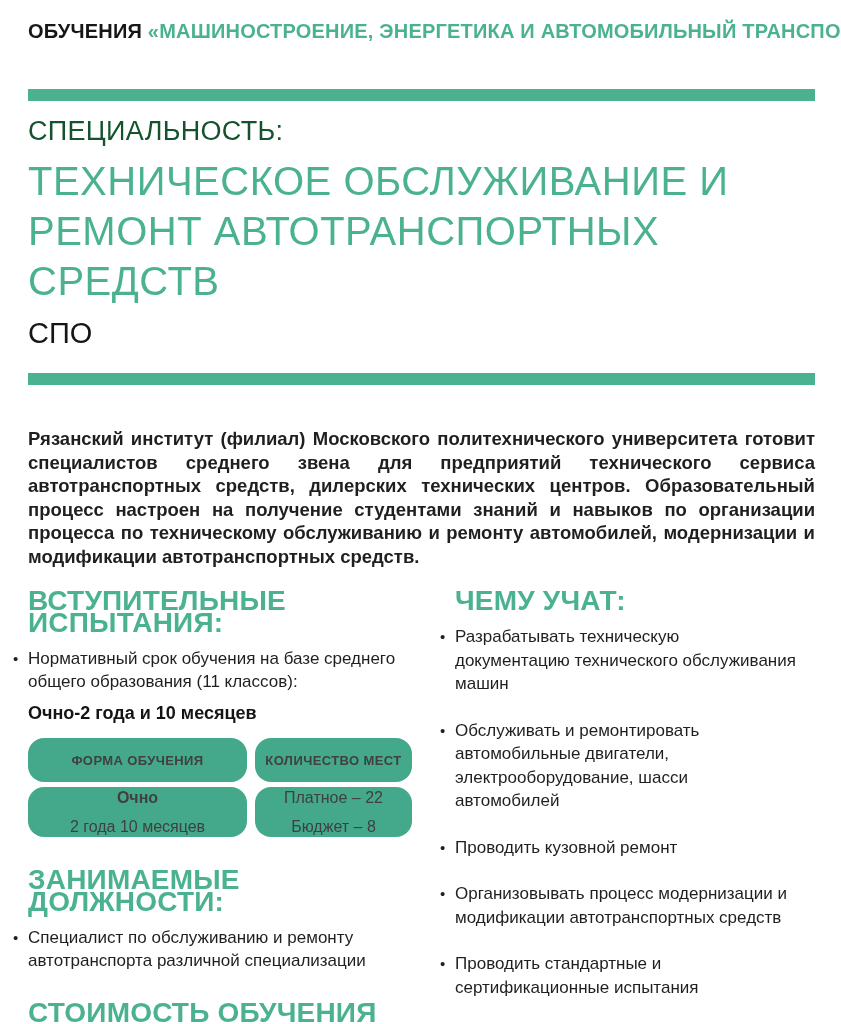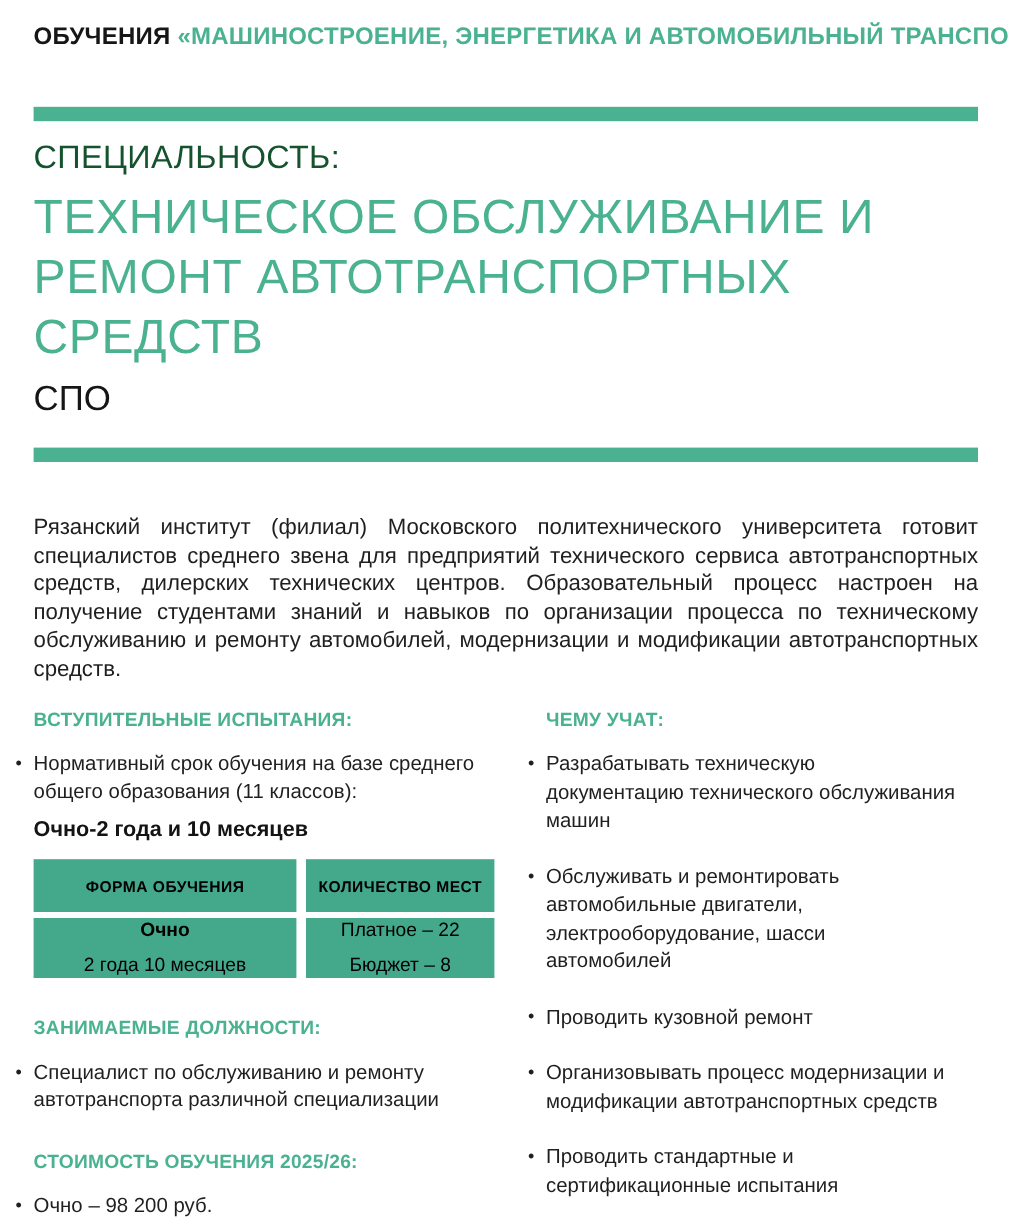"Рязанский институт (филиал) Московского" .intro { font-weight: none -> bold }
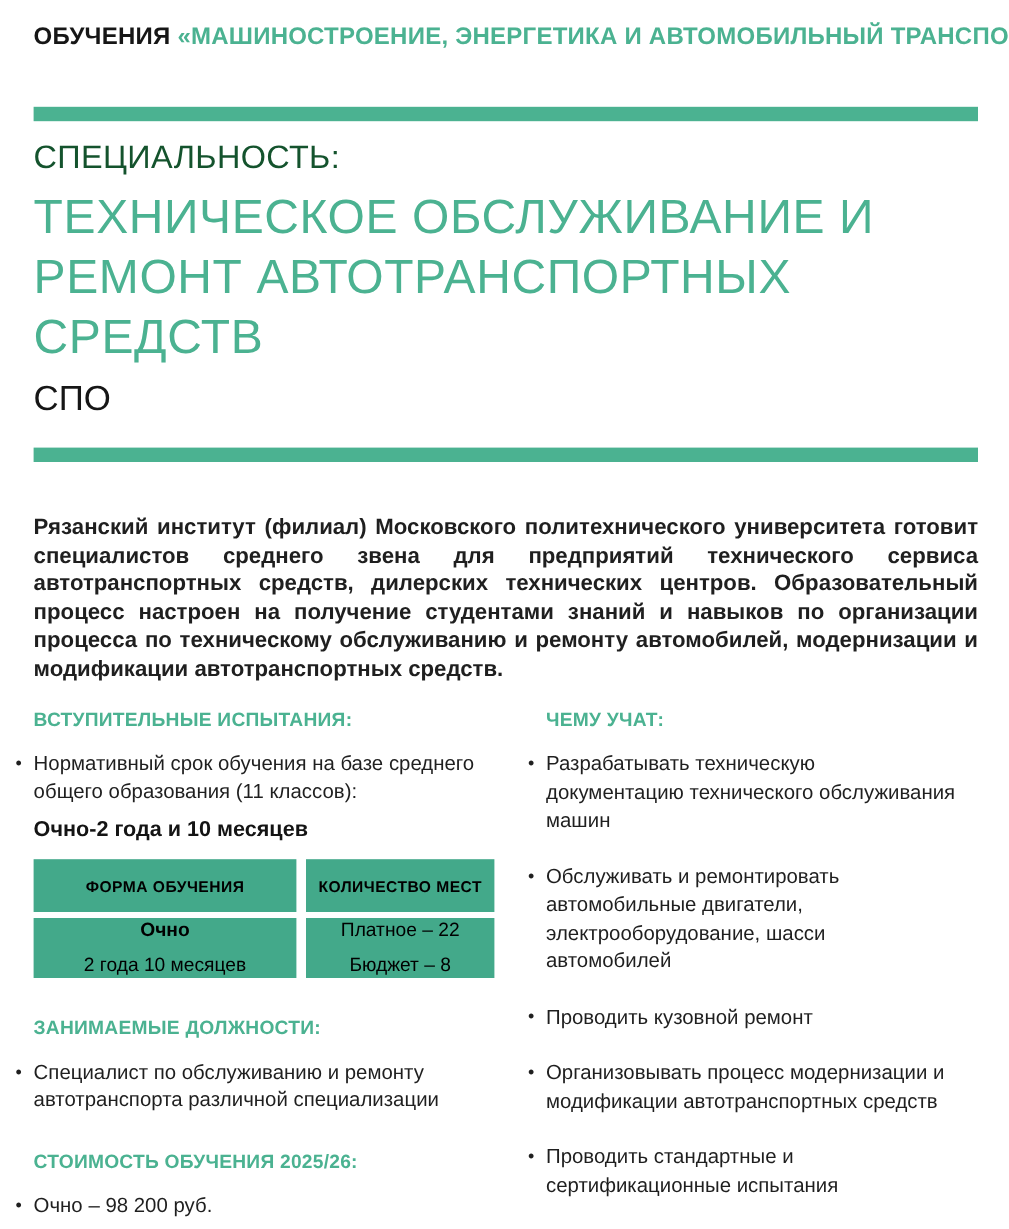"ВСТУПИТЕЛЬНЫЕ ИСПЫТАНИЯ:" .section-heading { font-size: 16px -> 28px }
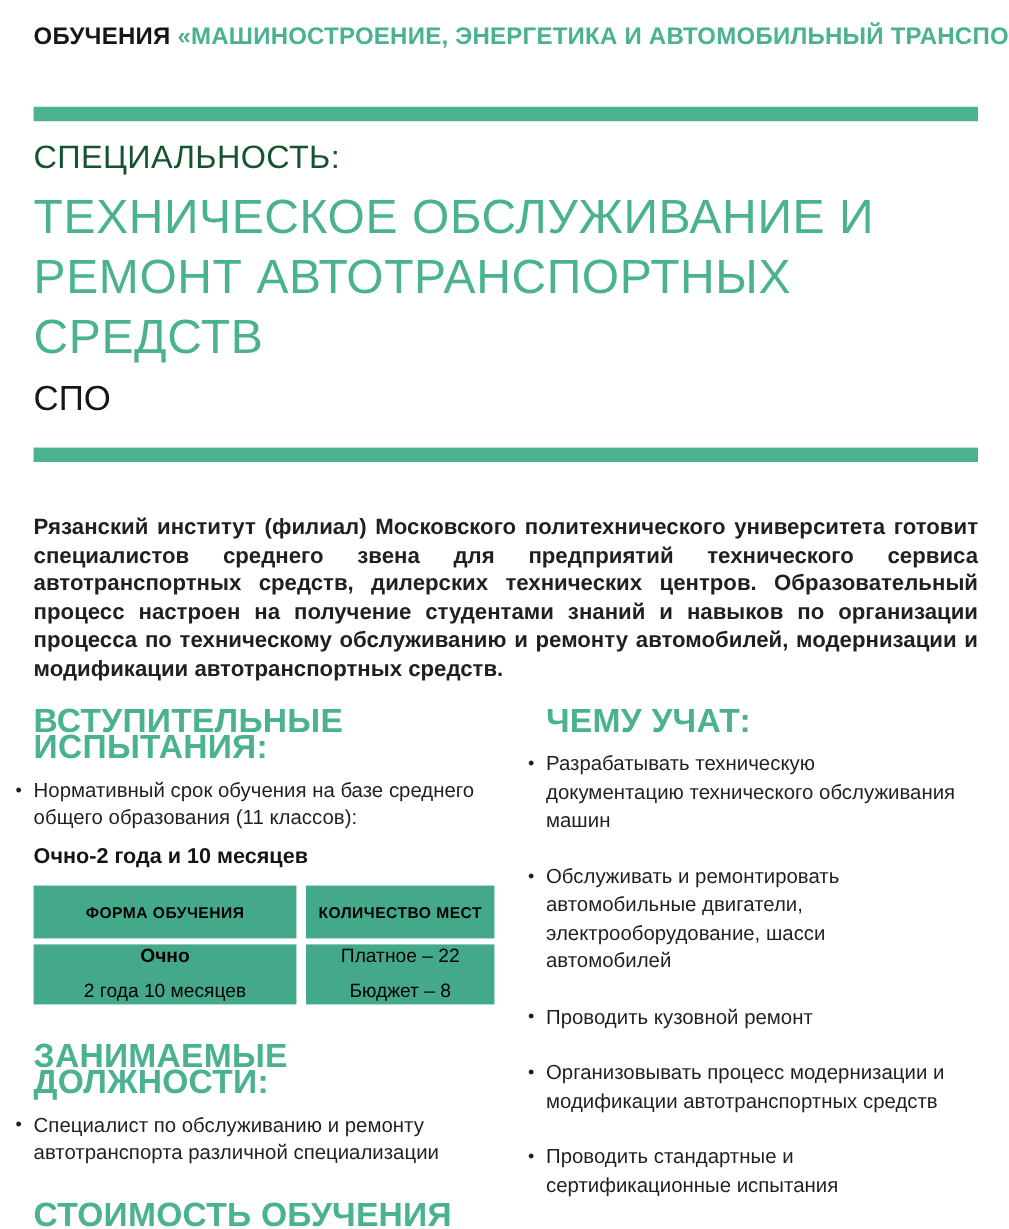"ФОРМА ОБУЧЕНИЯ" .adm-cell { border-radius: none -> 16px; color: #000000 -> #404040 }
